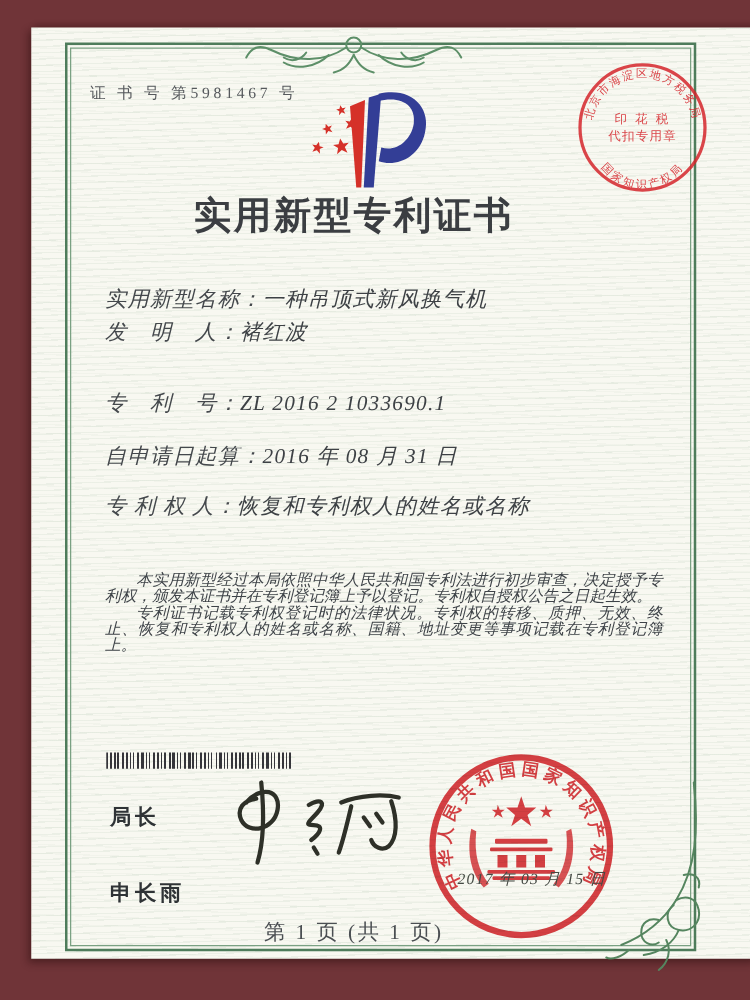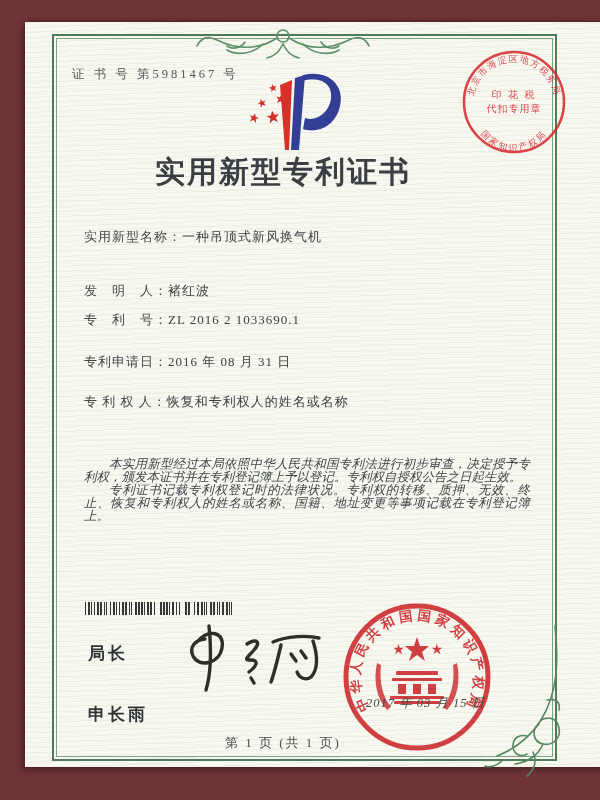"实用新型名称：一种吊顶式新风换气机" .field-row { font-size: 13px -> 17px; font-style: none -> italic }
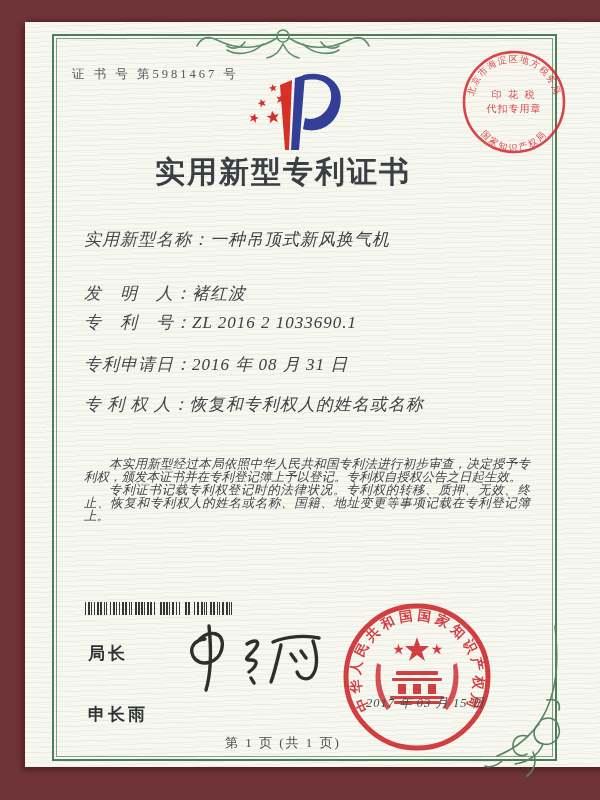"发 明 人：褚红波" div.field-row { top: 260px -> 232px }
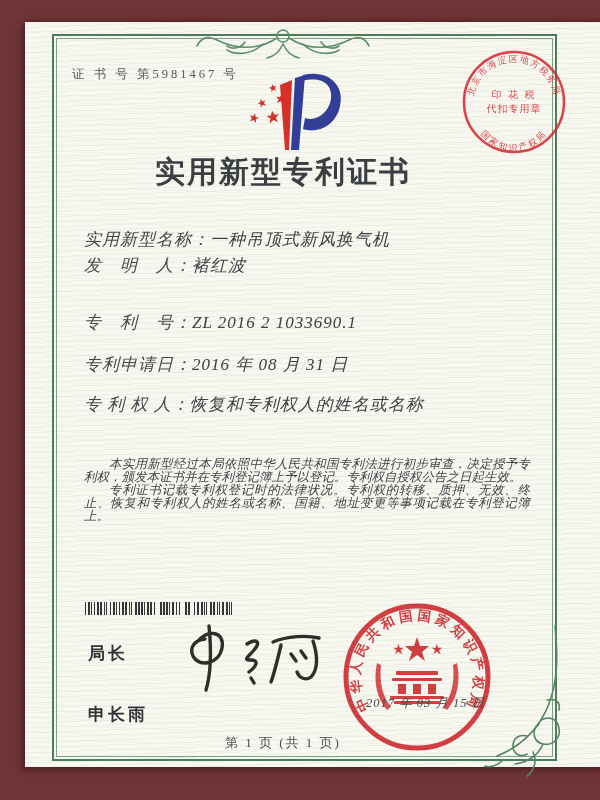"专利申请日：" span.lbl { text: 专利申请日 -> 自申请日起算 }
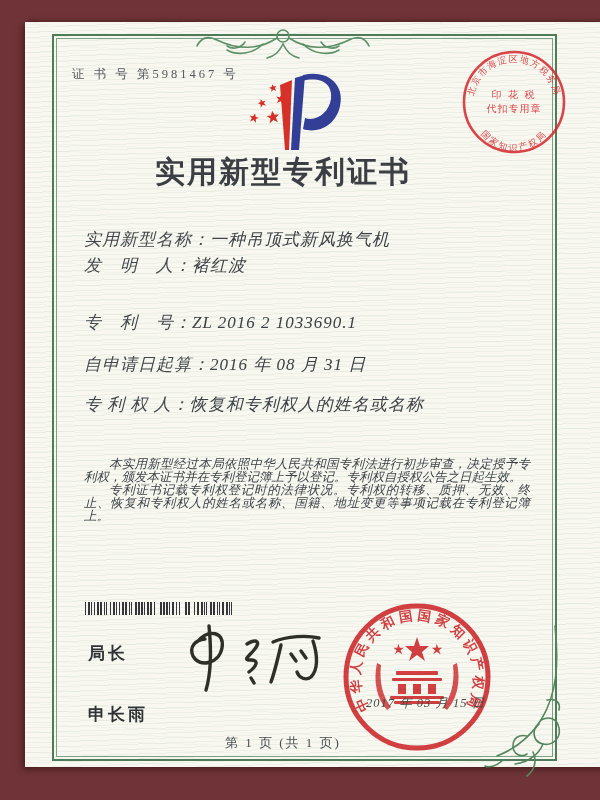"第 1 页 (共 1" .footer-page { font-size: 13px -> 17px }
